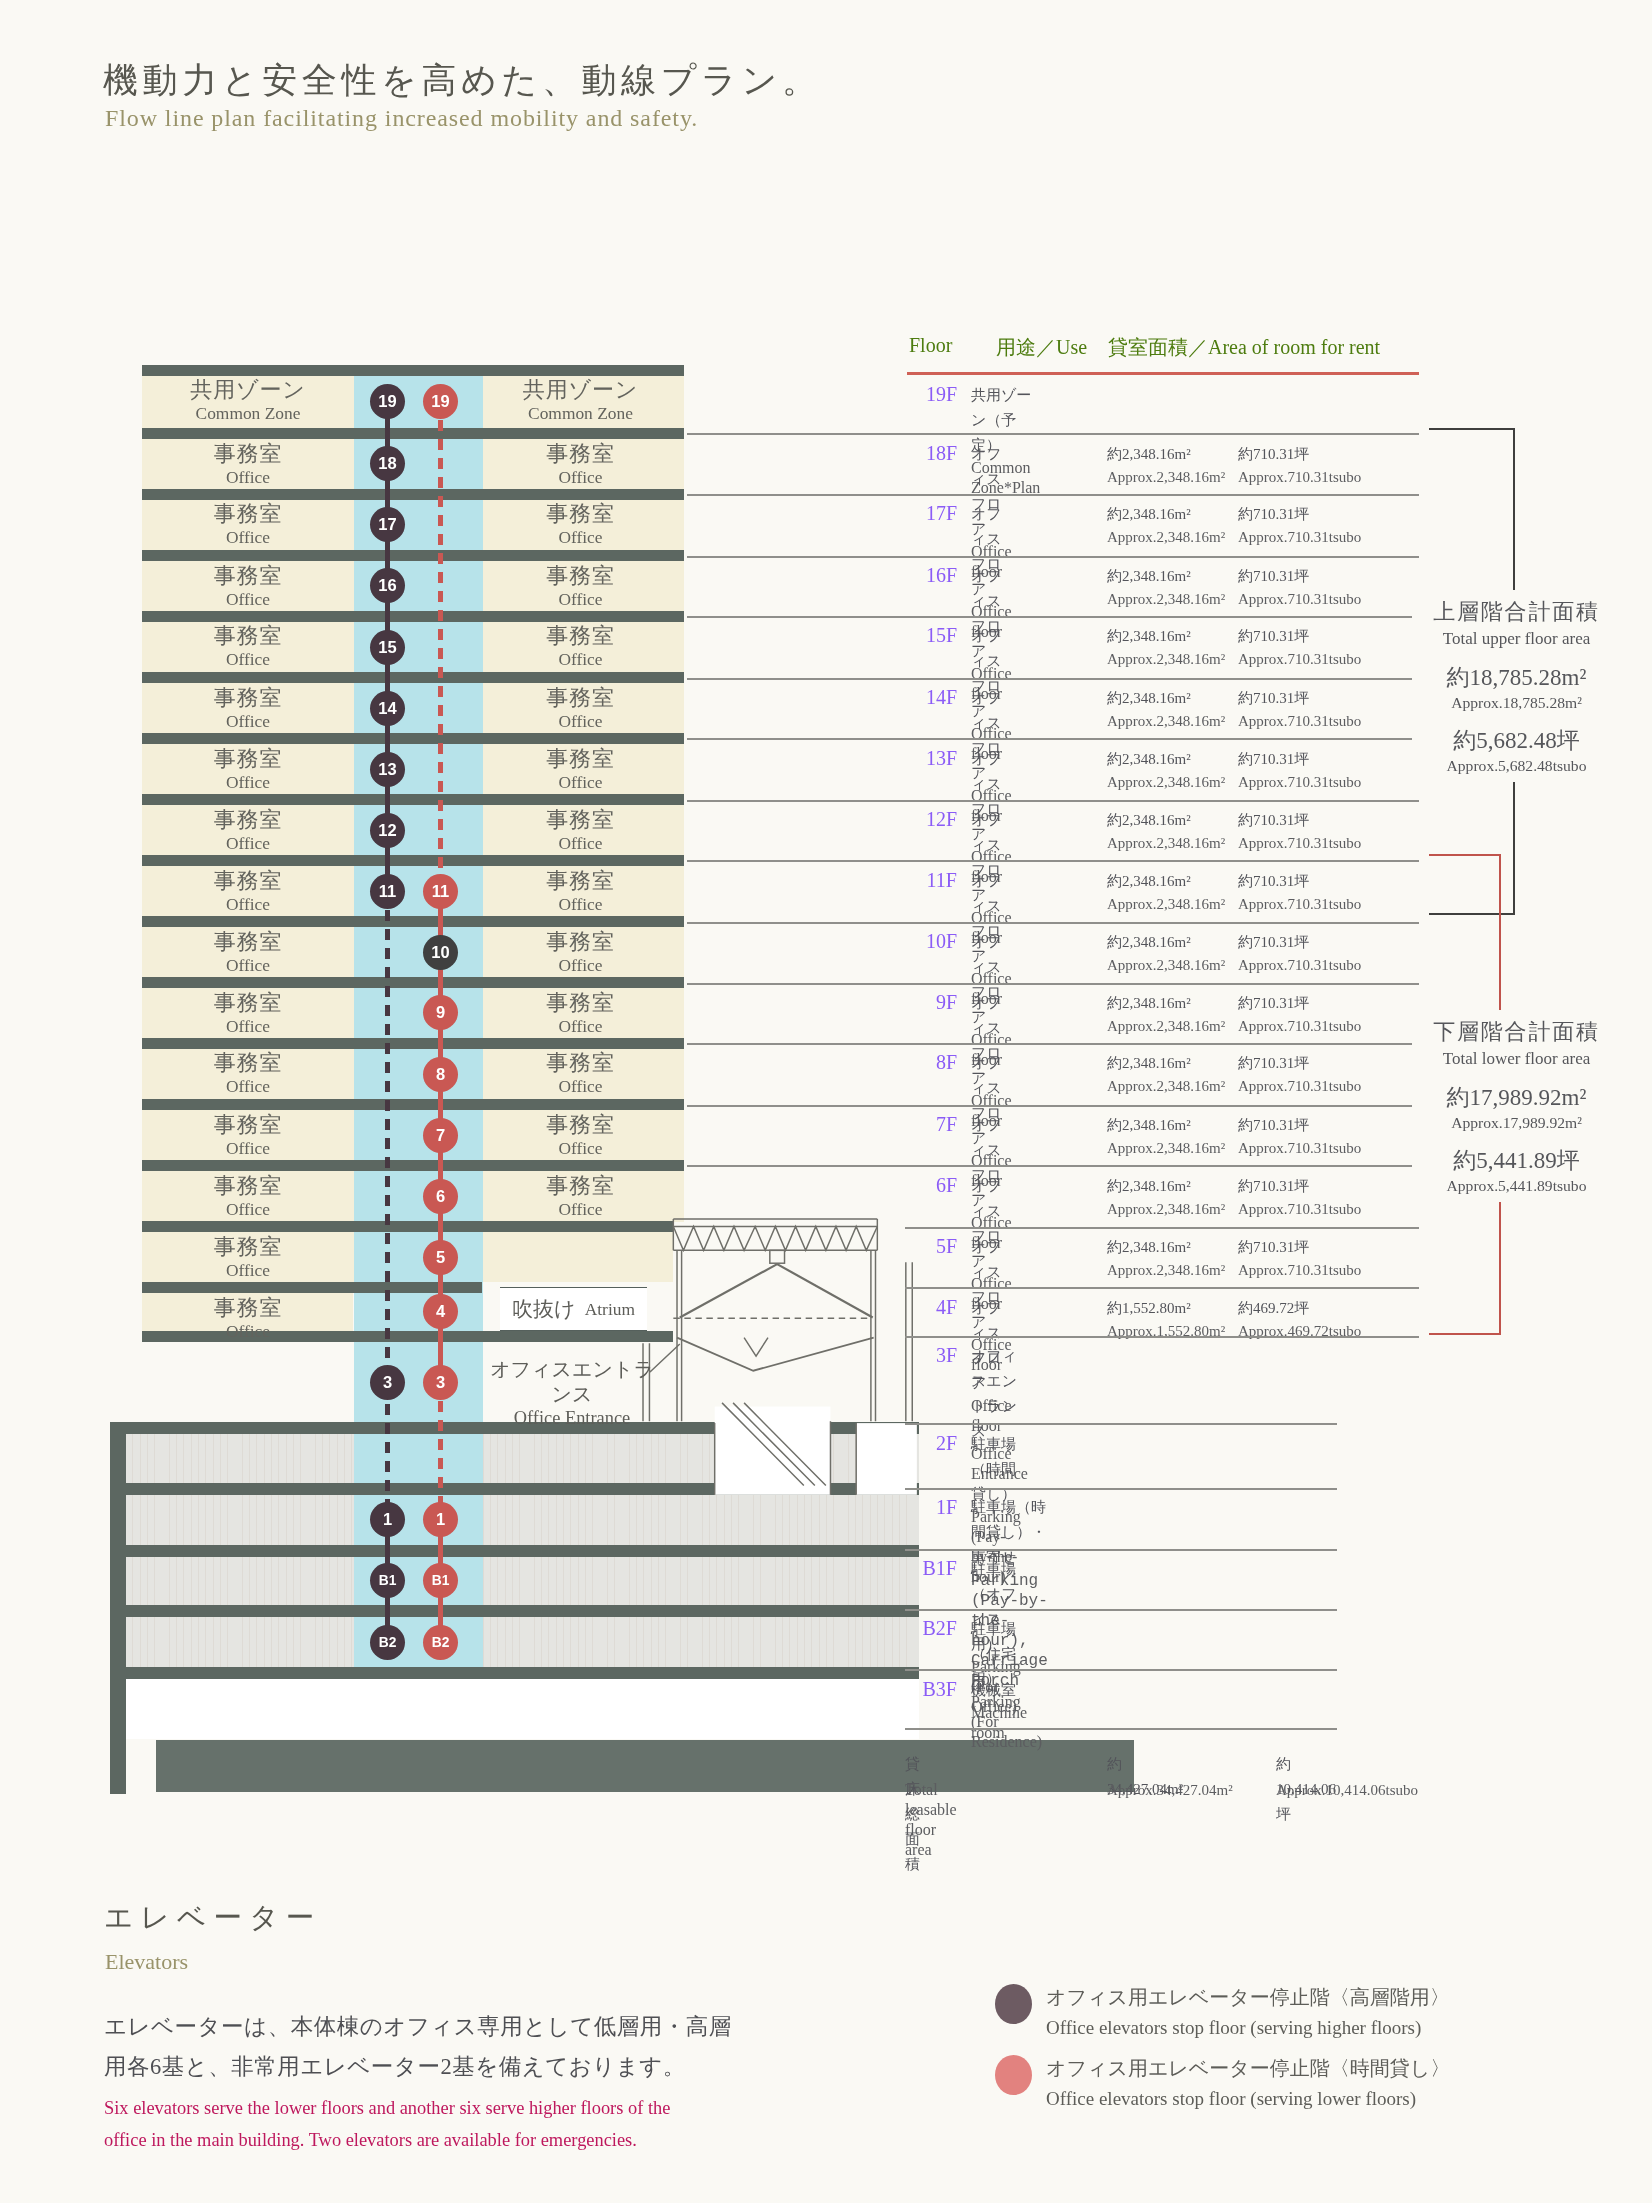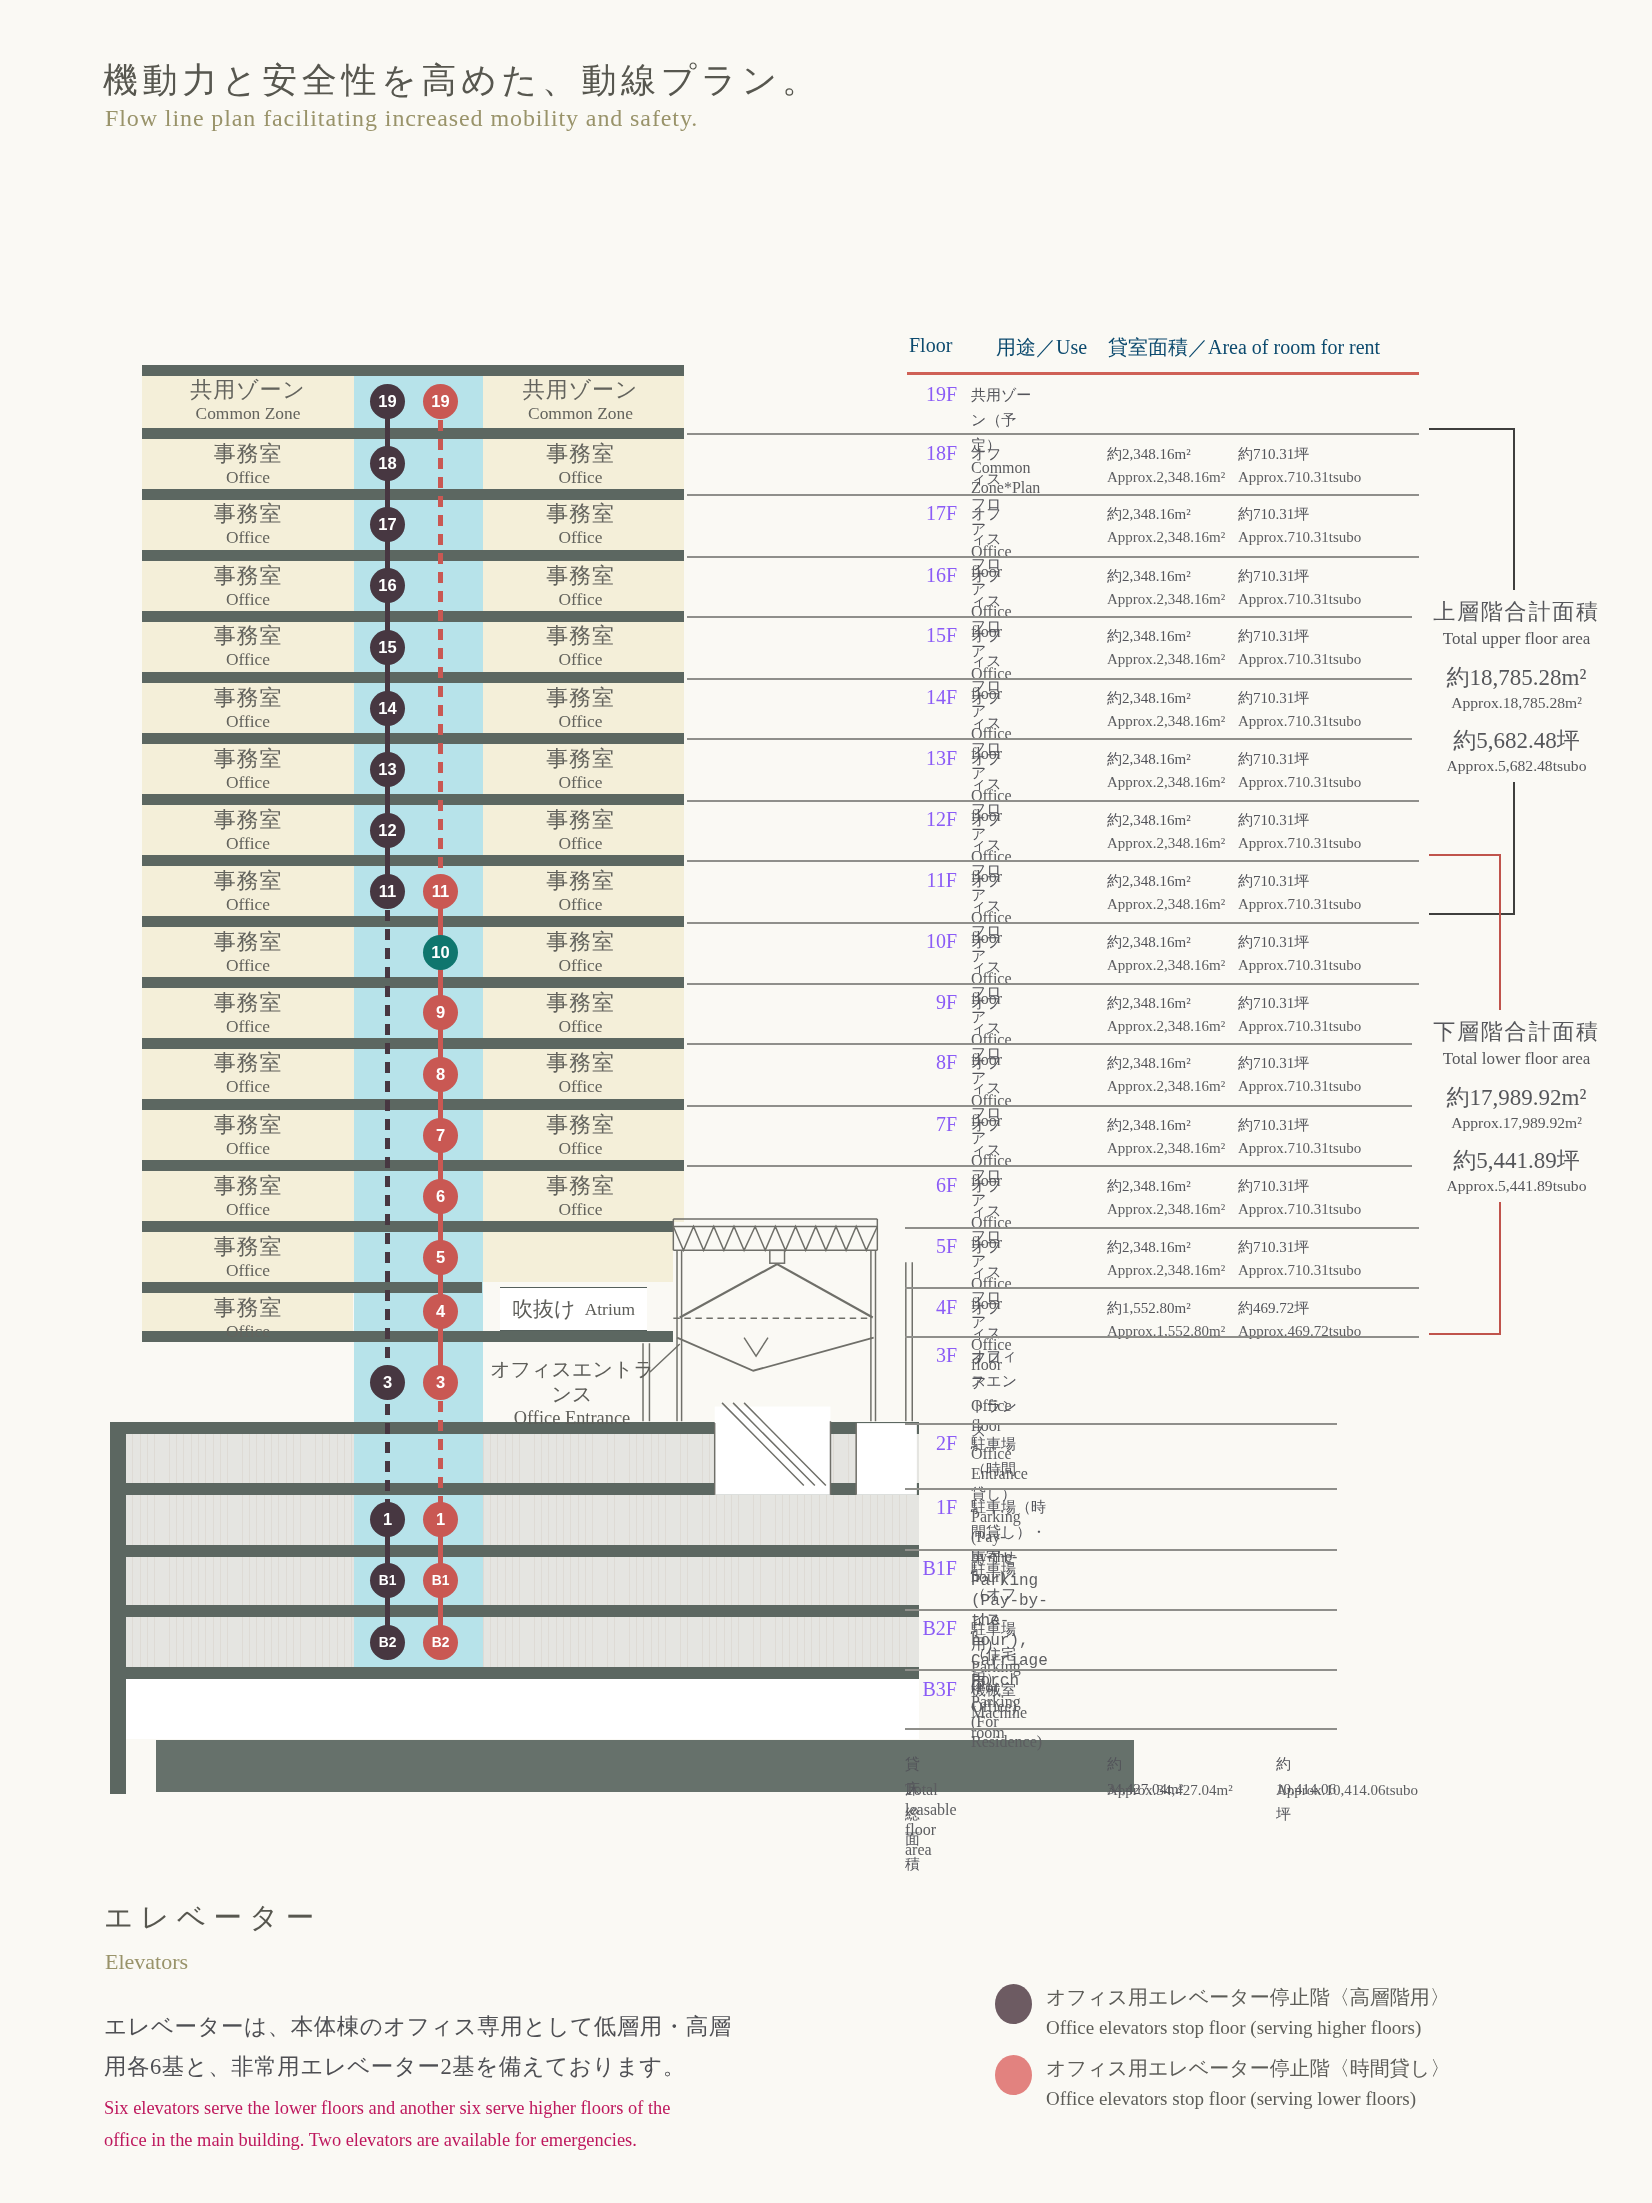"Floor" .thead { color: #0c4a6e -> #4d7c0f }
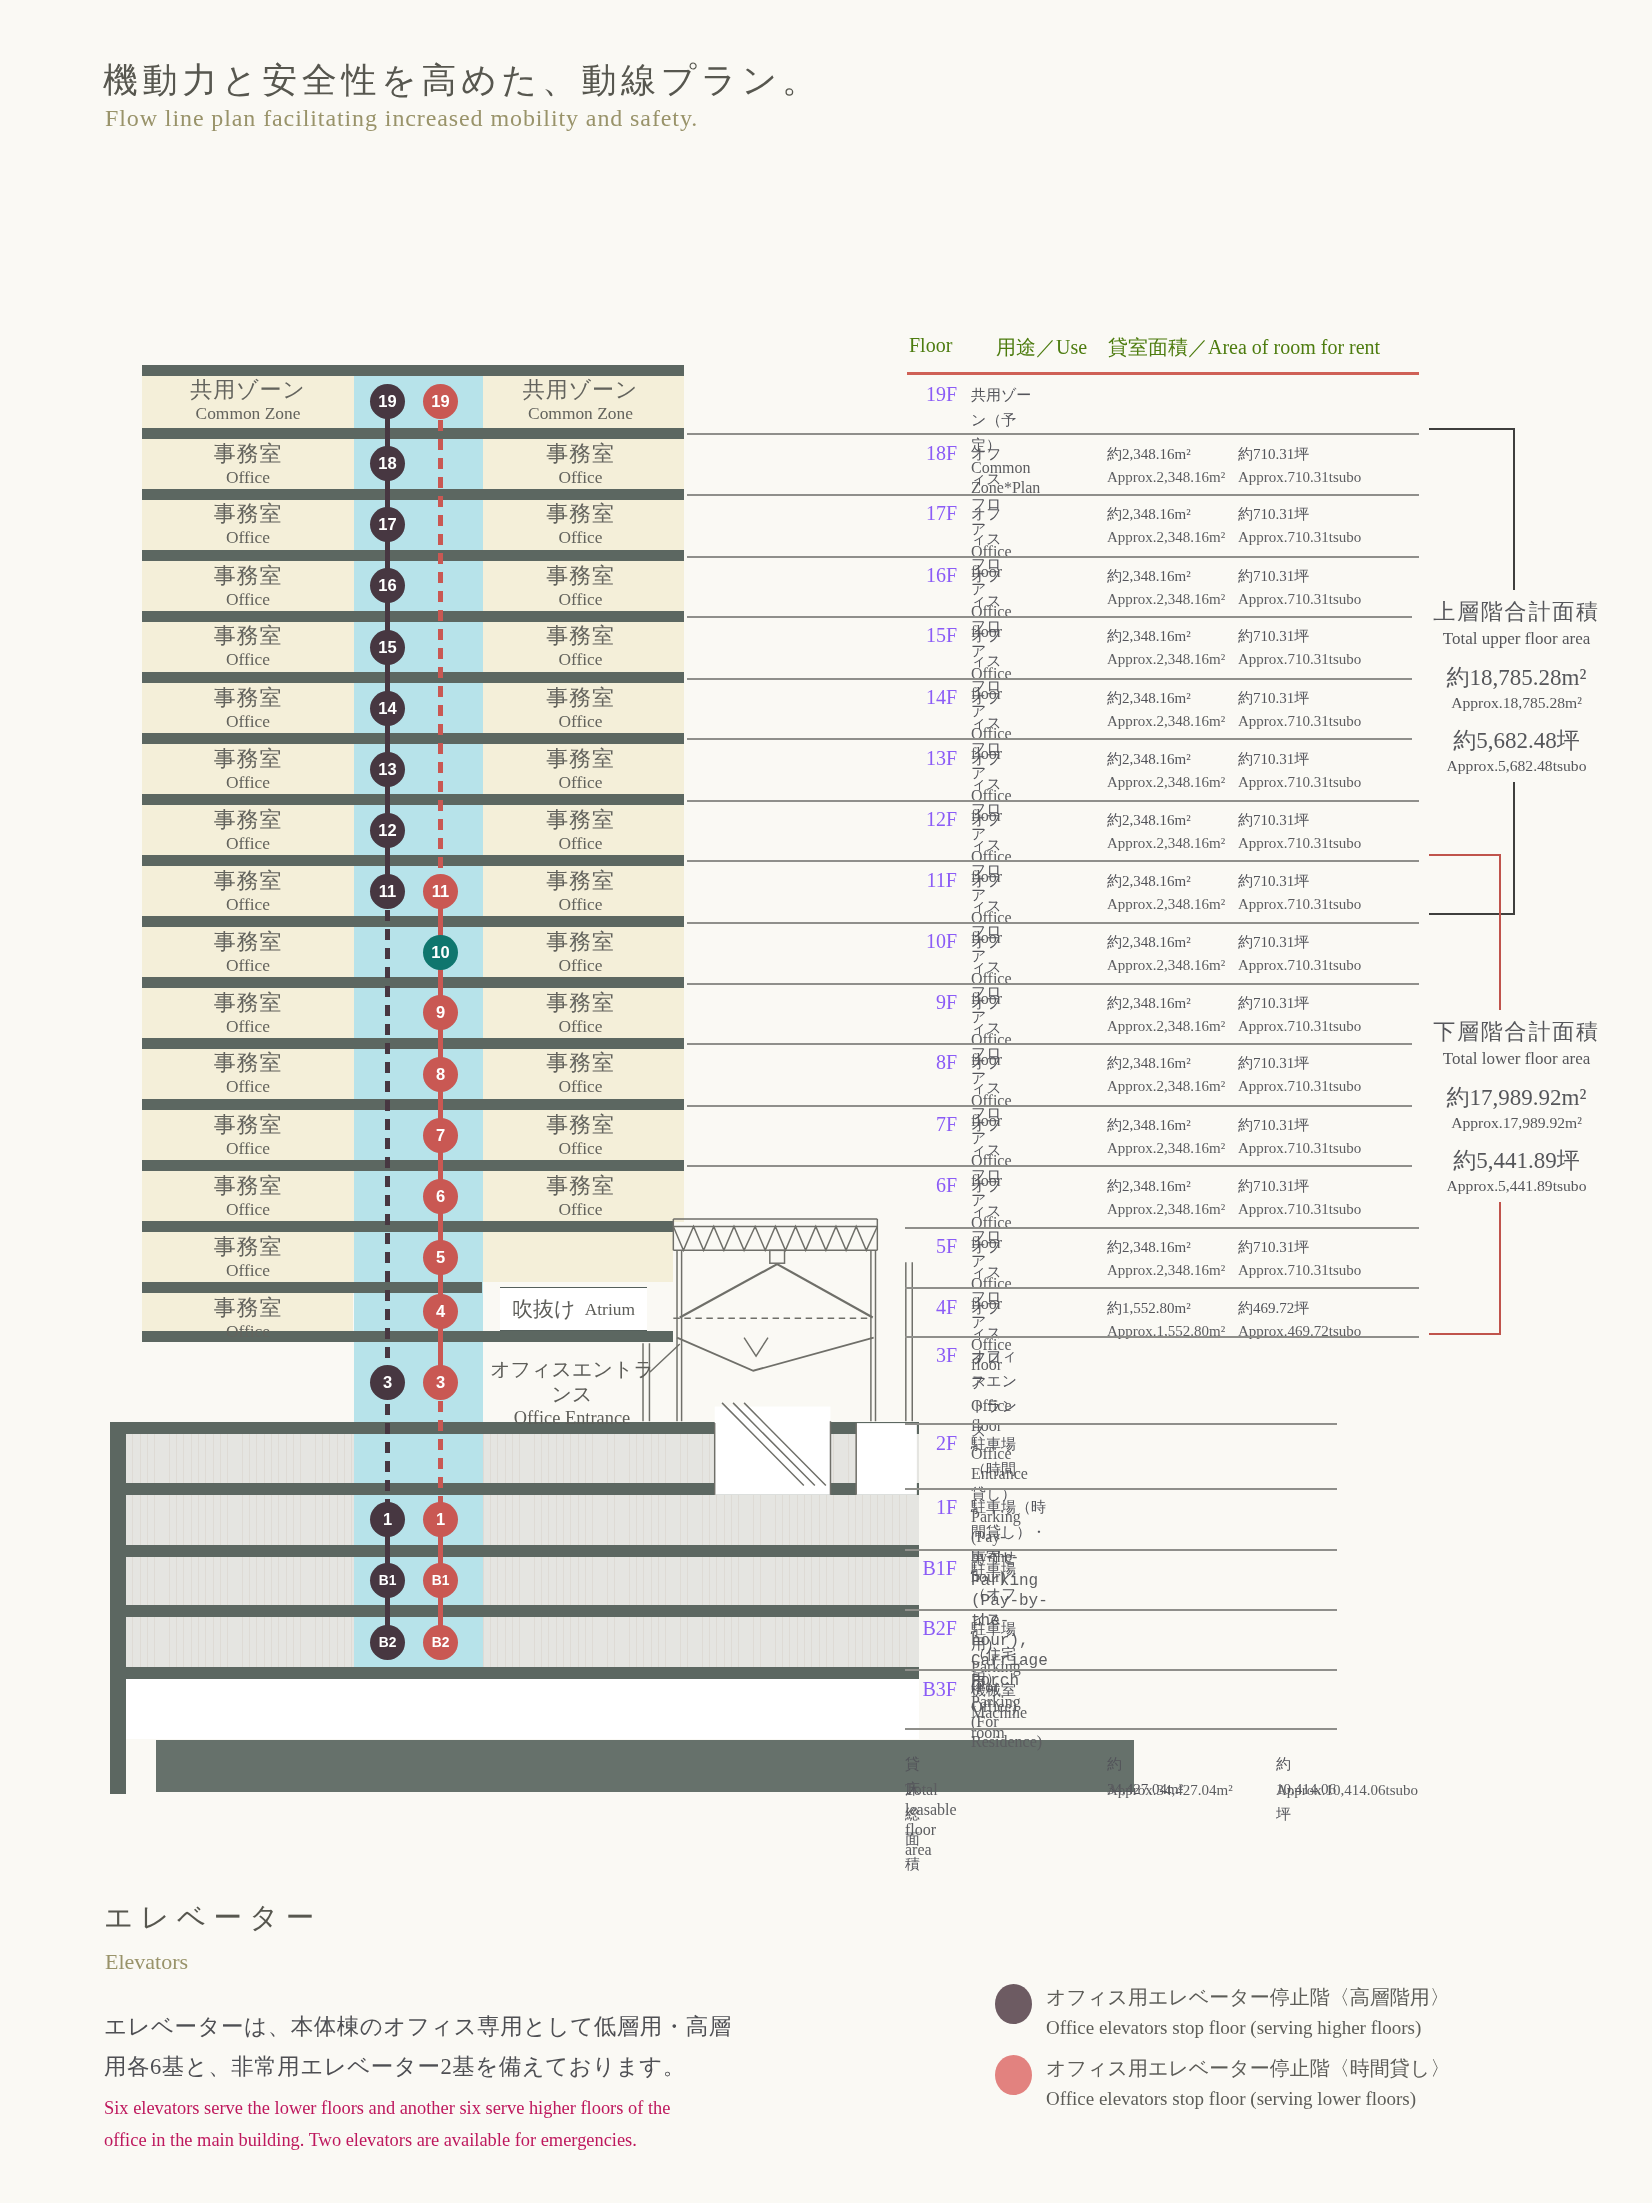"10" div.circ { background: #0f766e -> #404040 }
